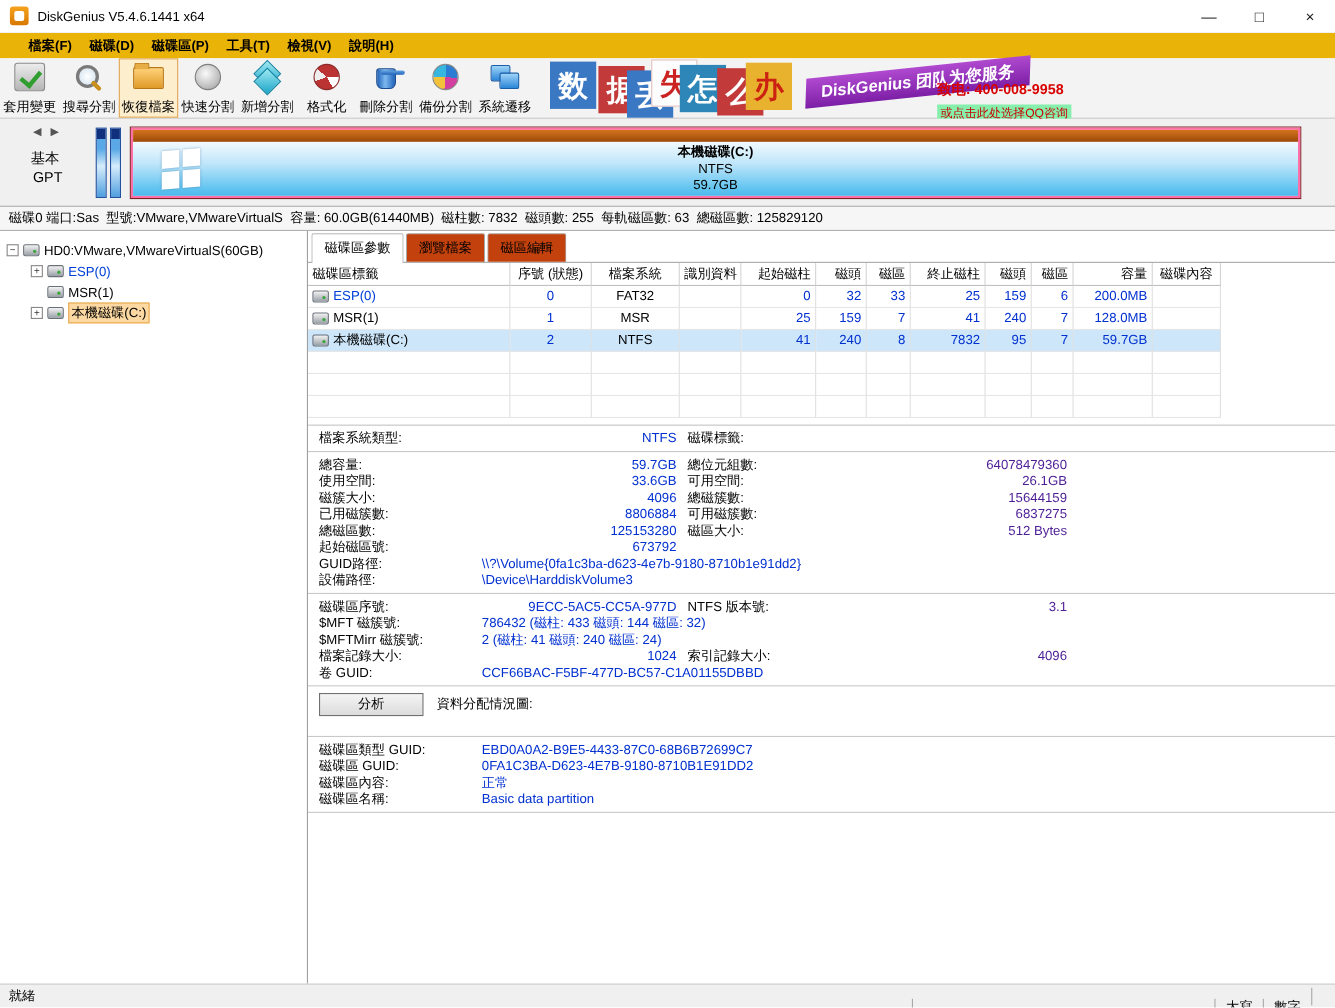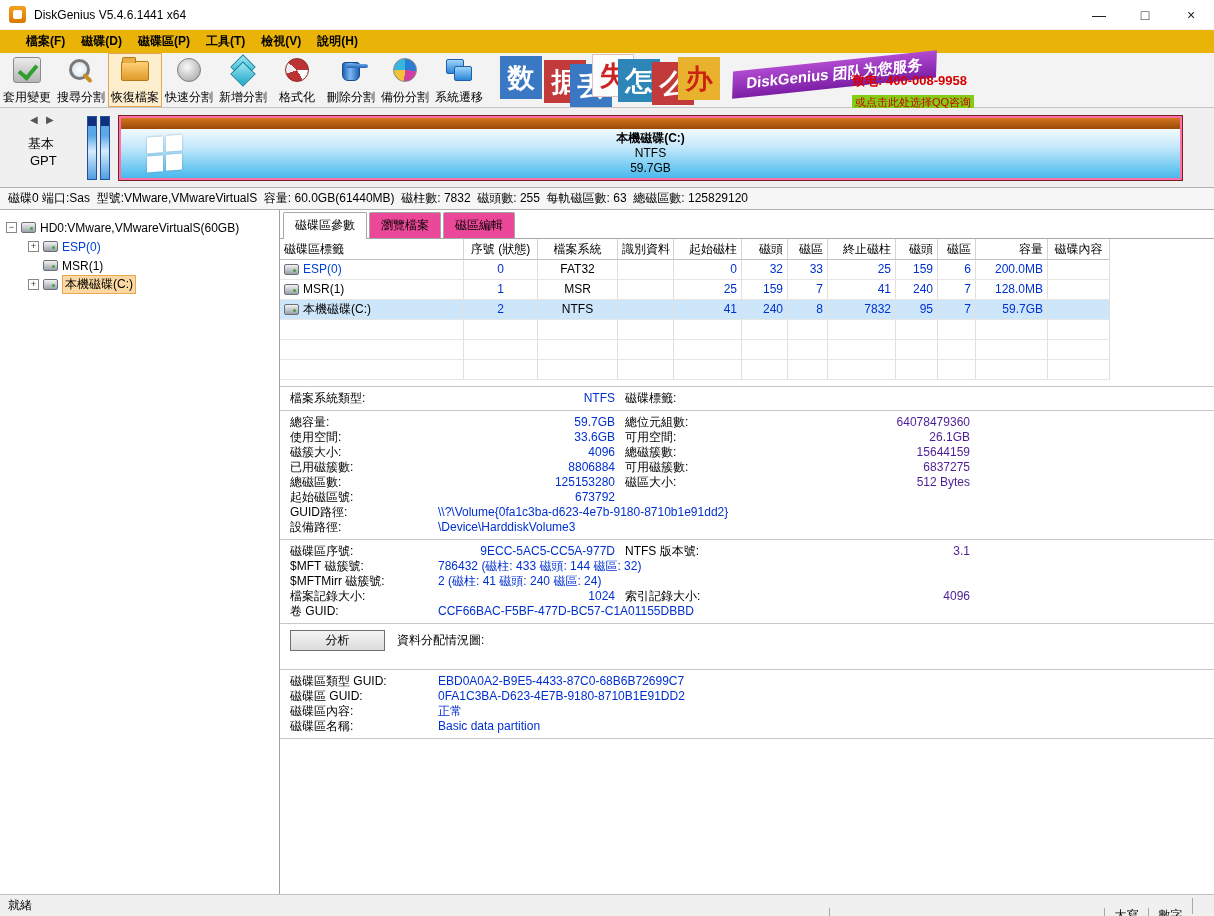"或点击此处选择QQ咨询" .ad-qq { background: #84cc16 -> #86efac }
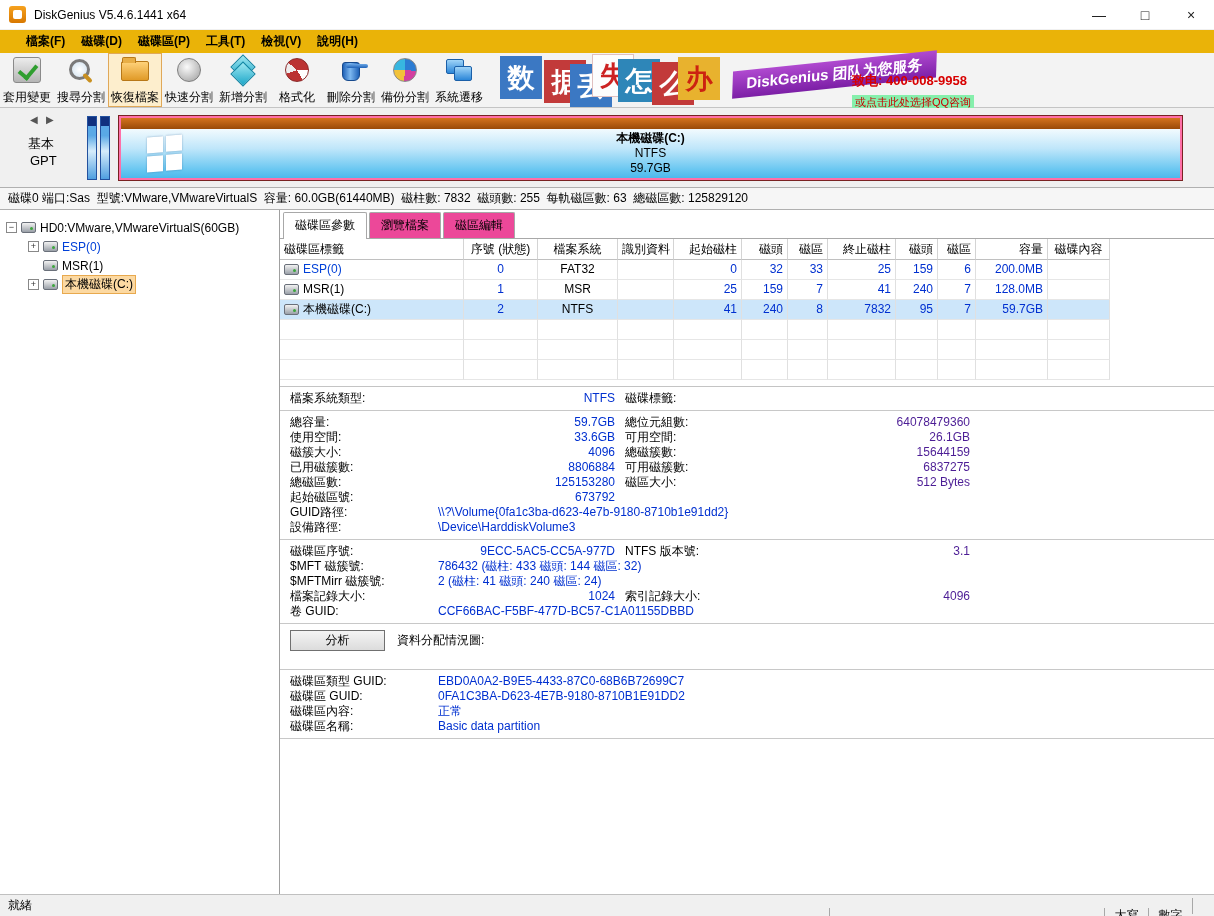"瀏覽檔案" .tab { background: #ec4899 -> #c2410c }
